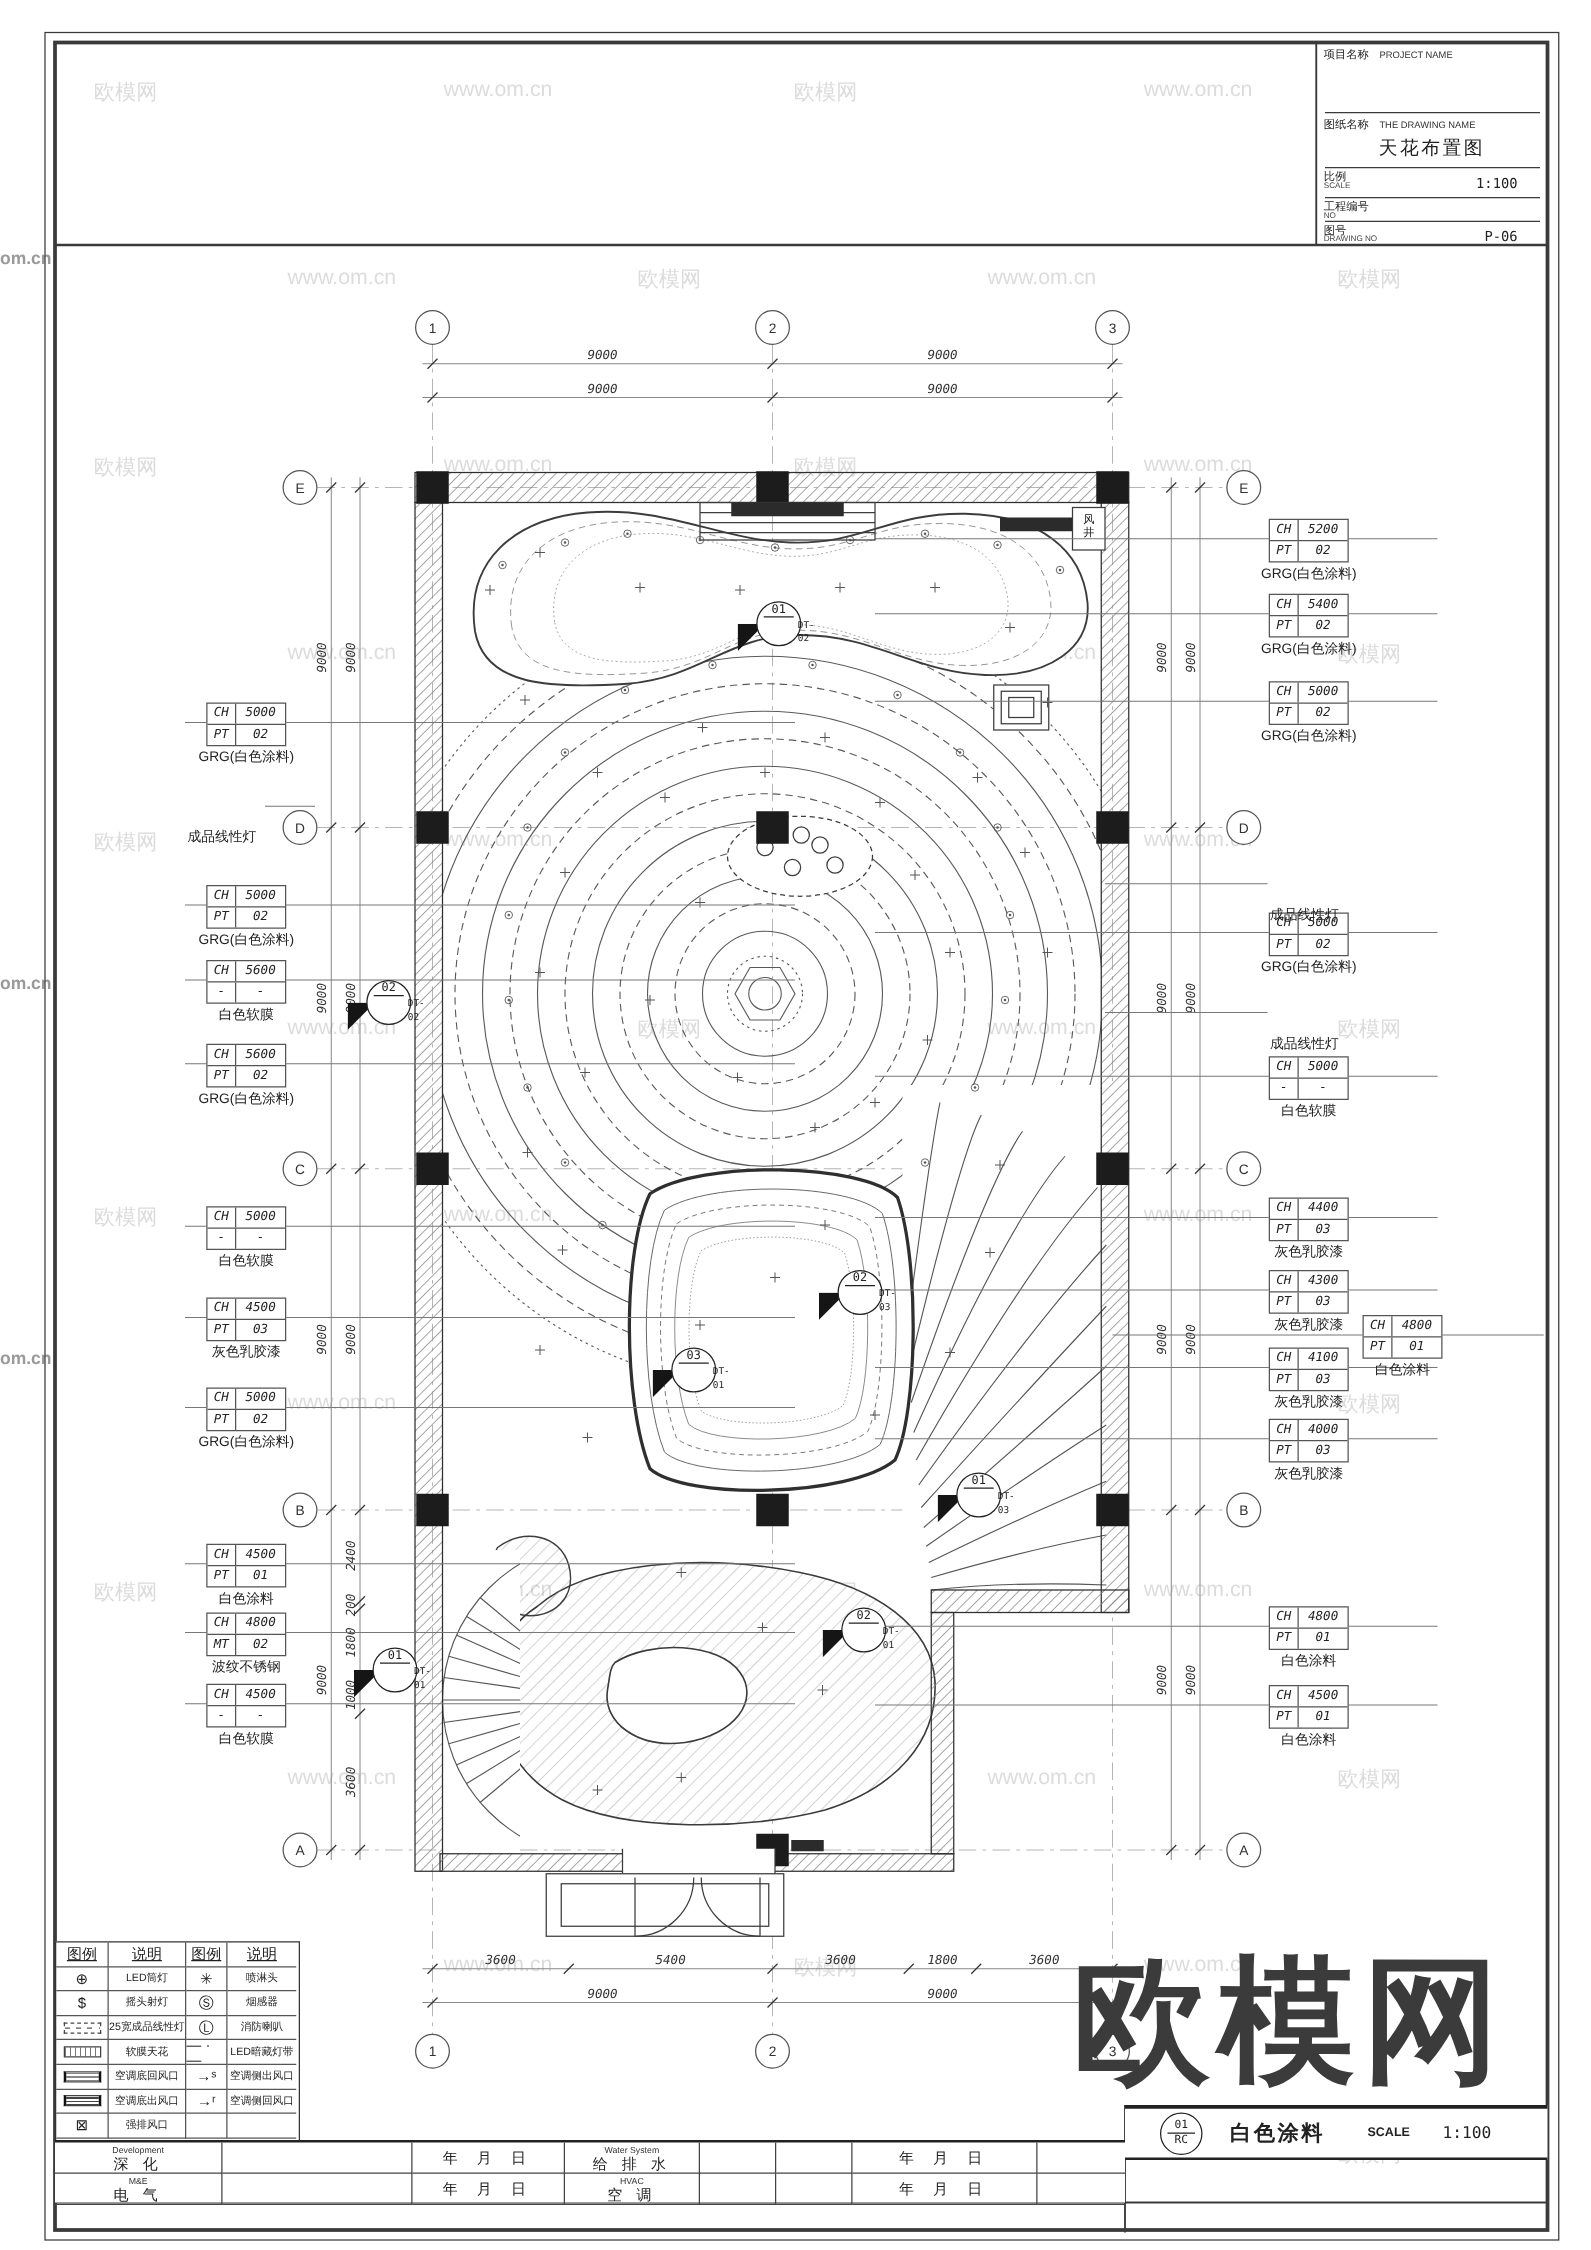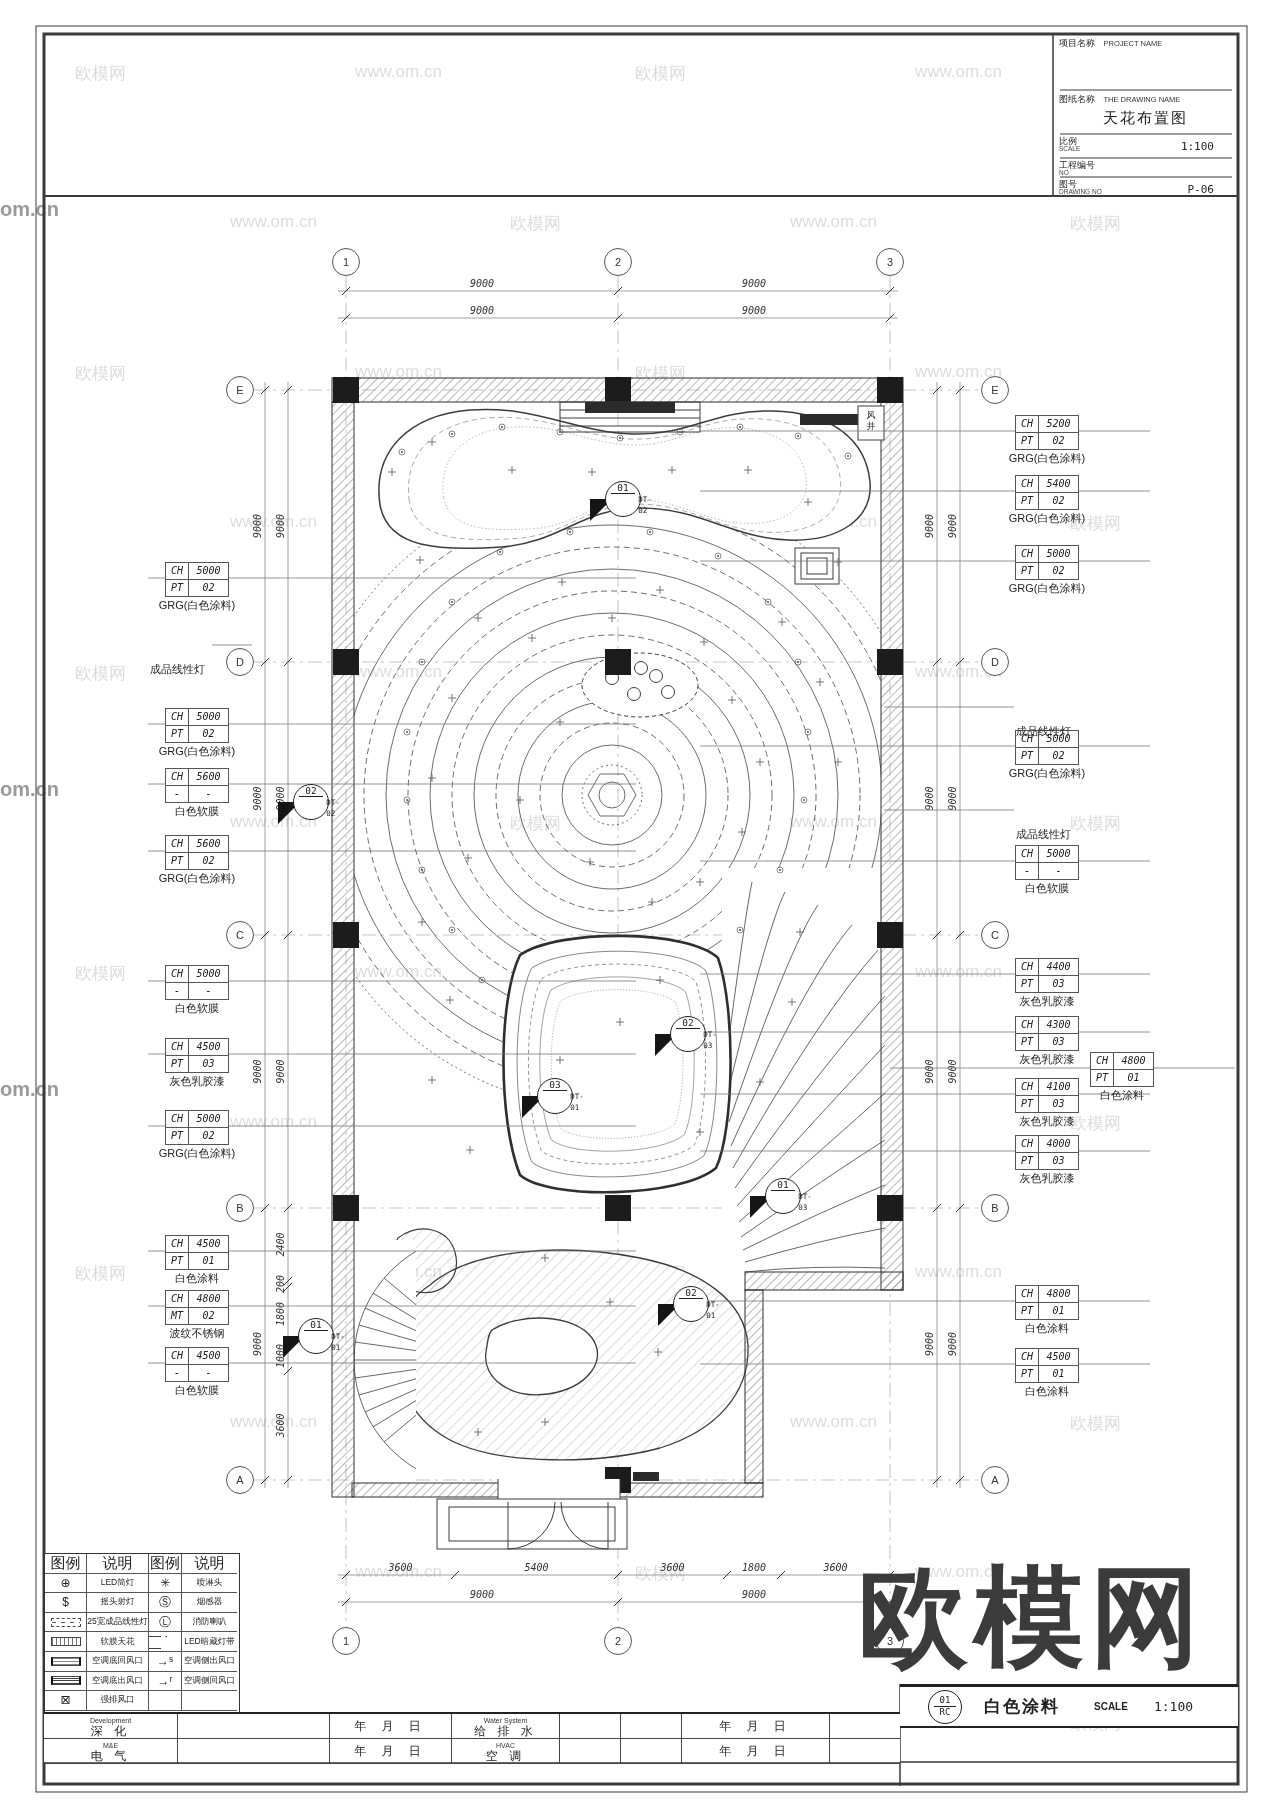"om.cn" .wm-edge { font-size: 20px -> 14px }
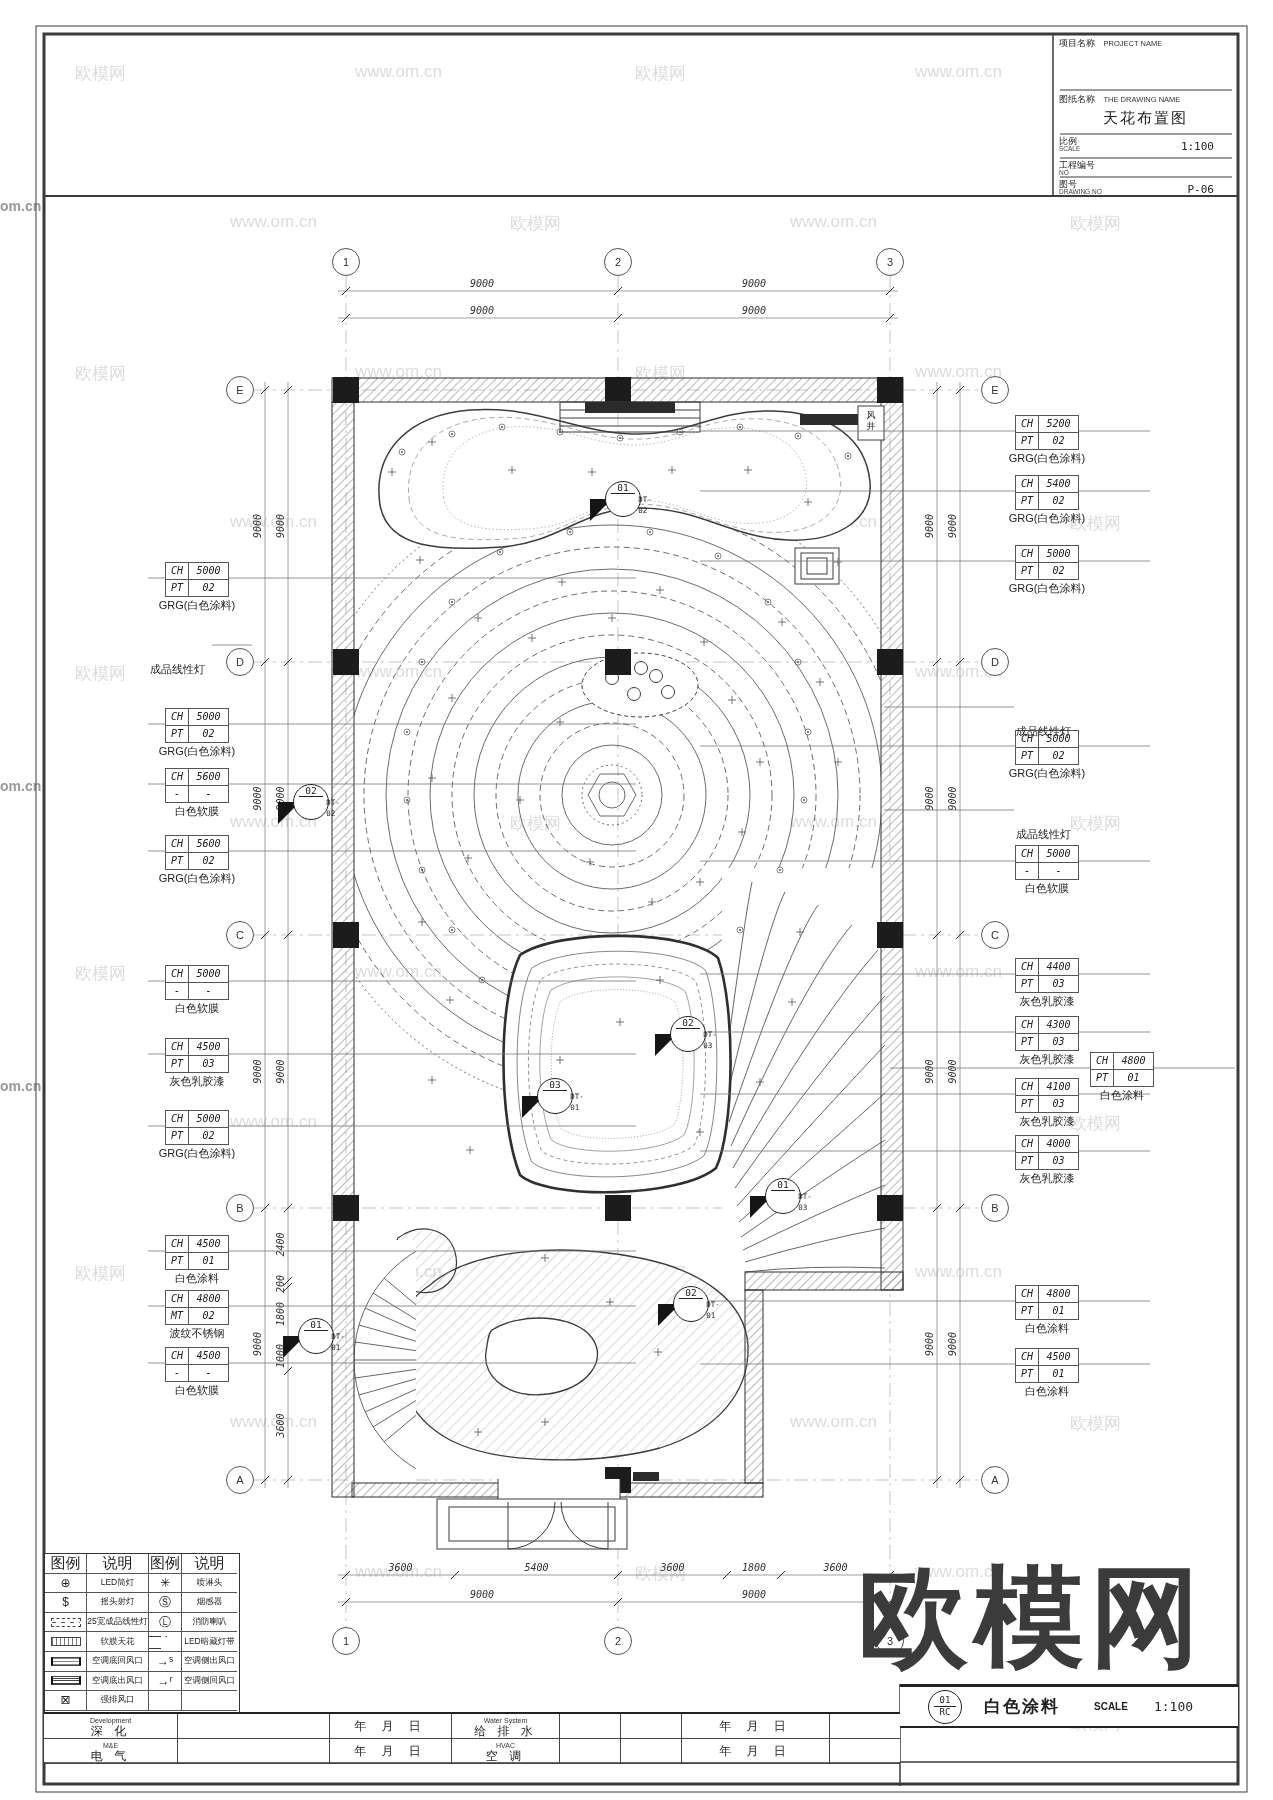"图例" .legend .hdr { font-size: 15px -> 12px; text-decoration: none -> underline }
